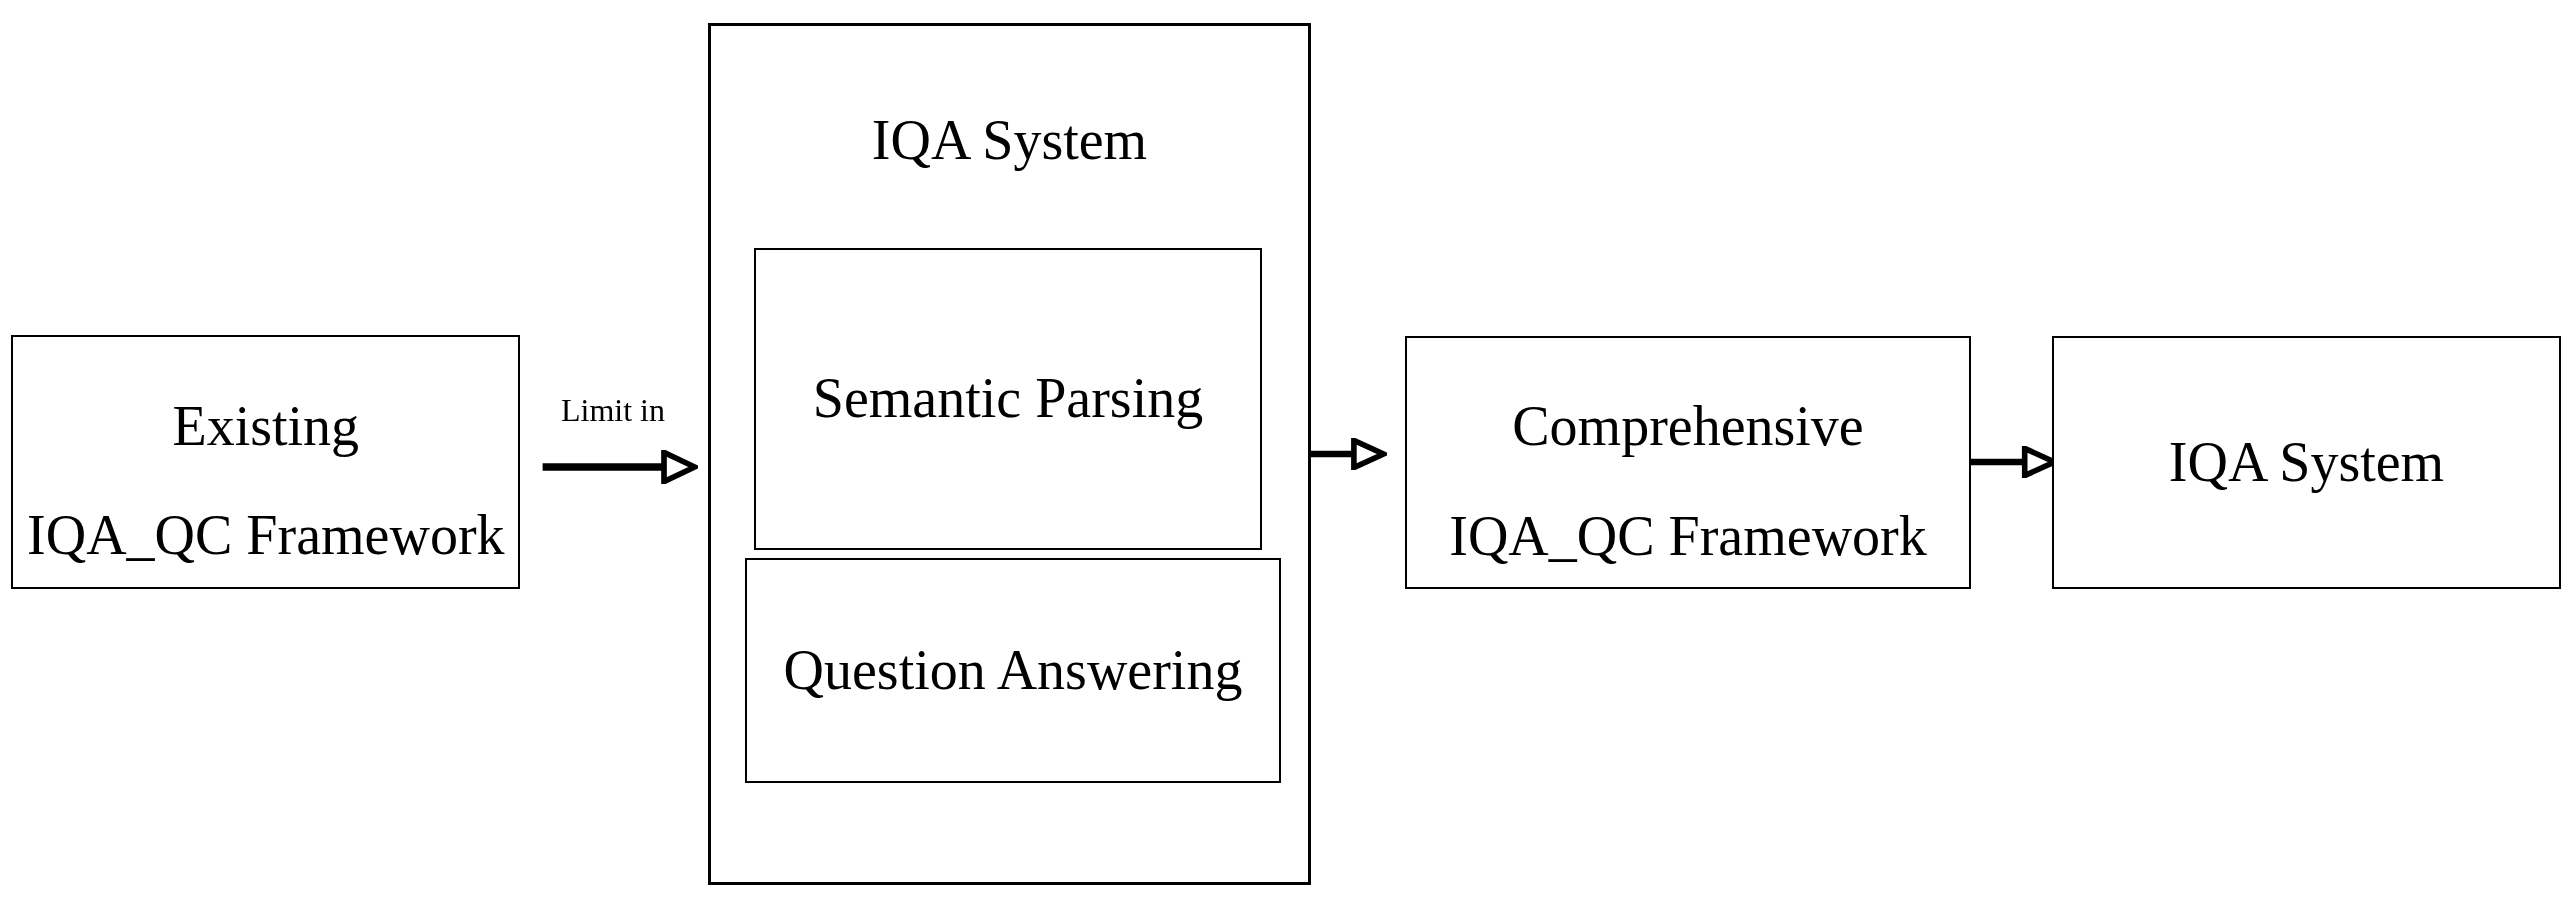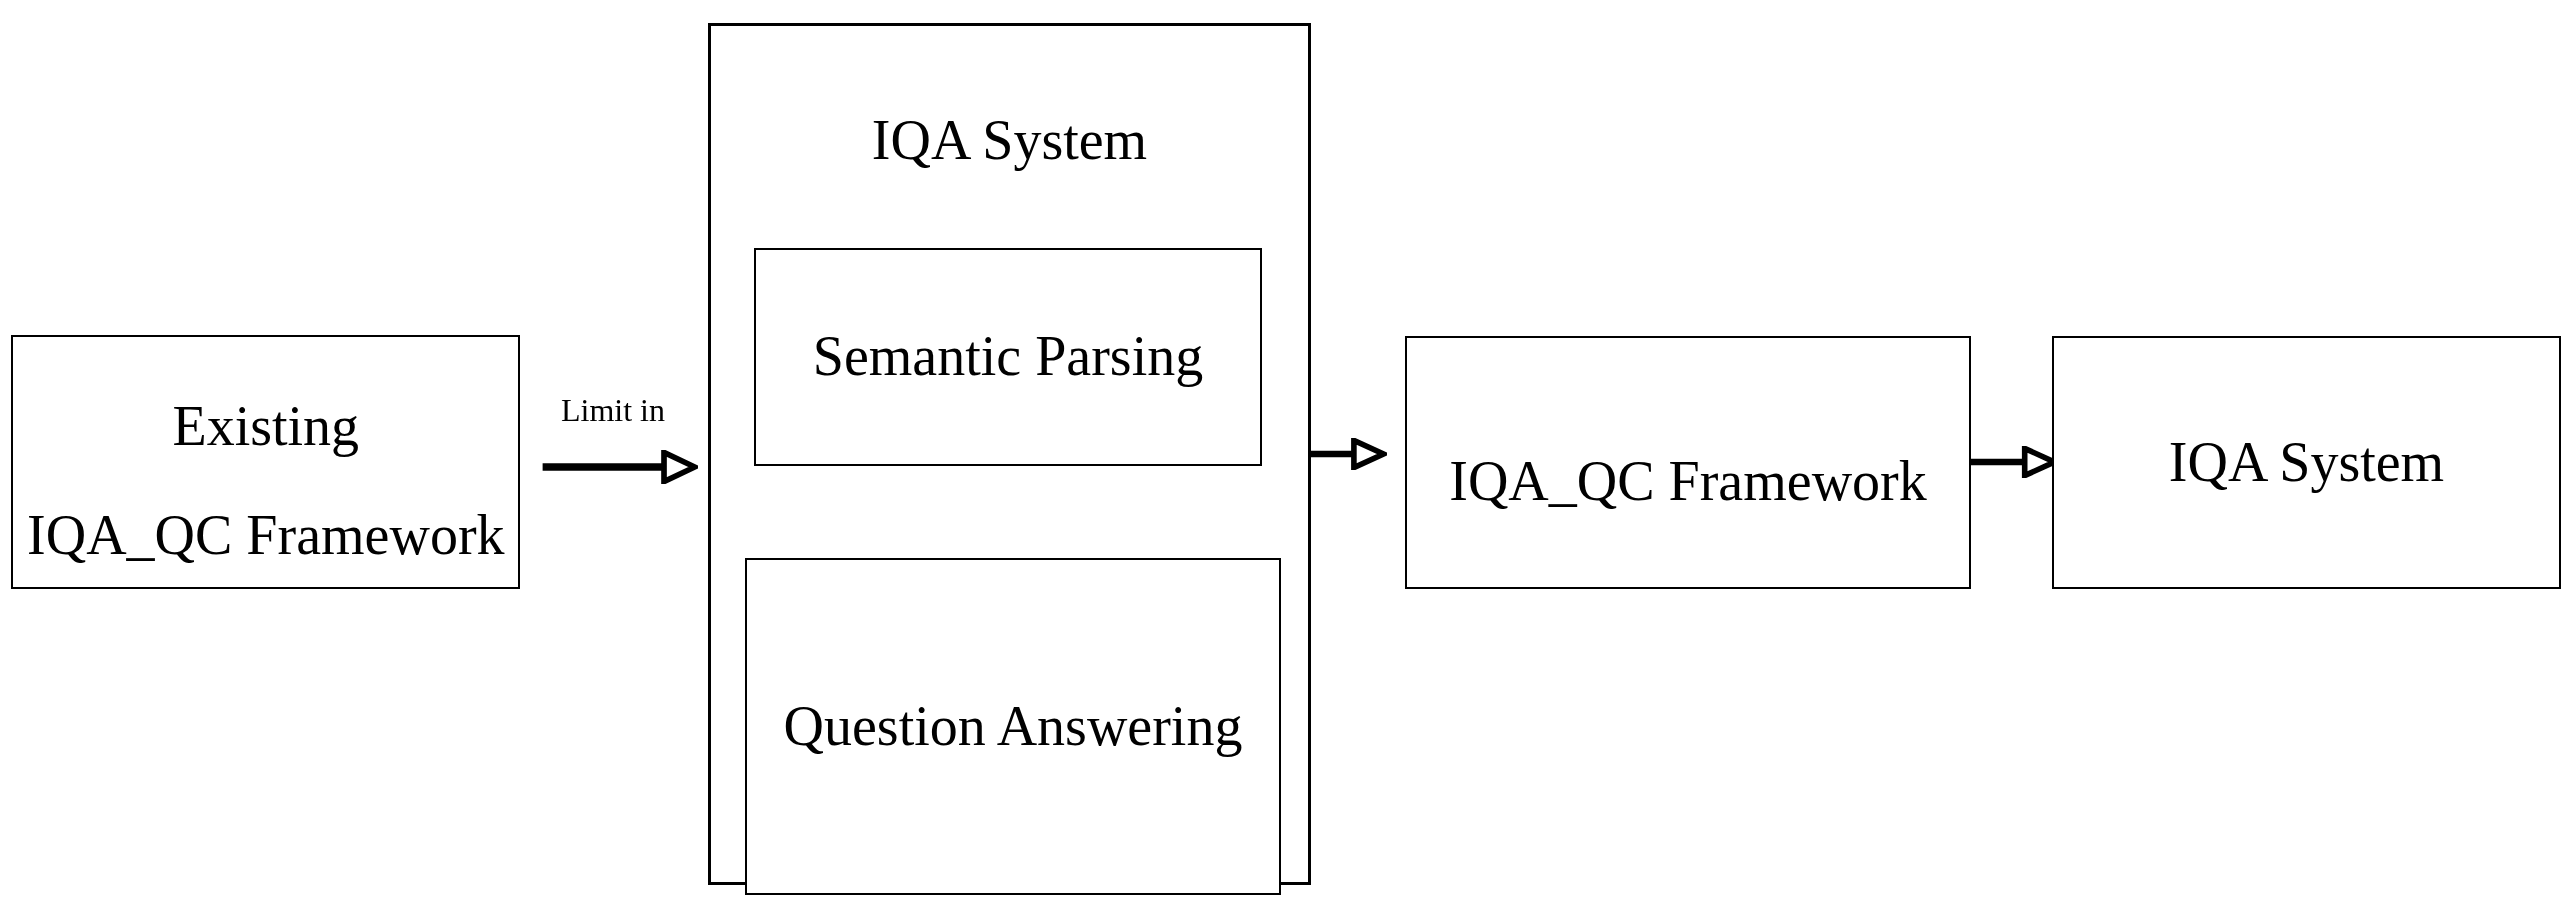"Semantic Parsing" div.node { height: 218px -> 302px }
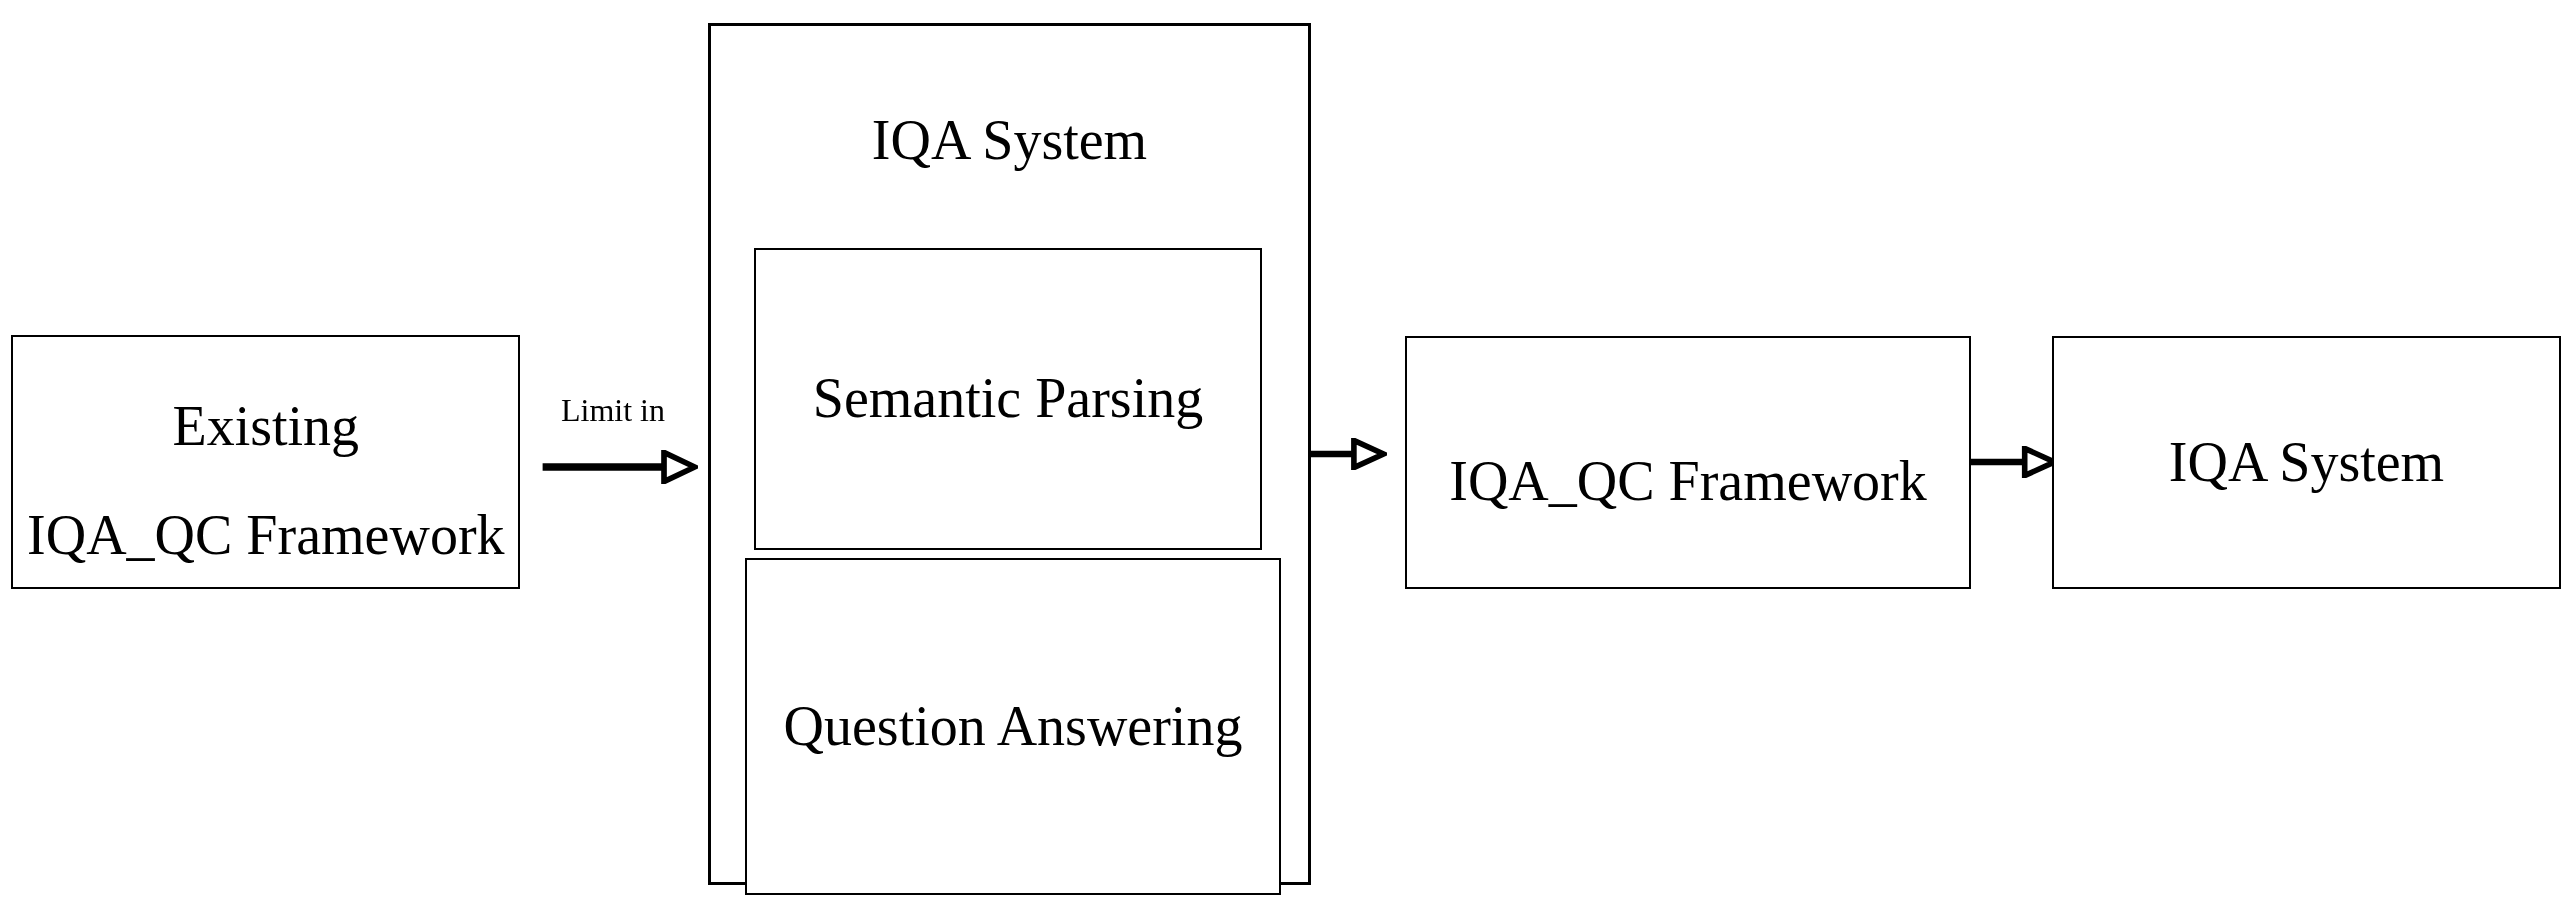"Comprehensive" span.line { html: none -> <span>Comprehensive</span> }
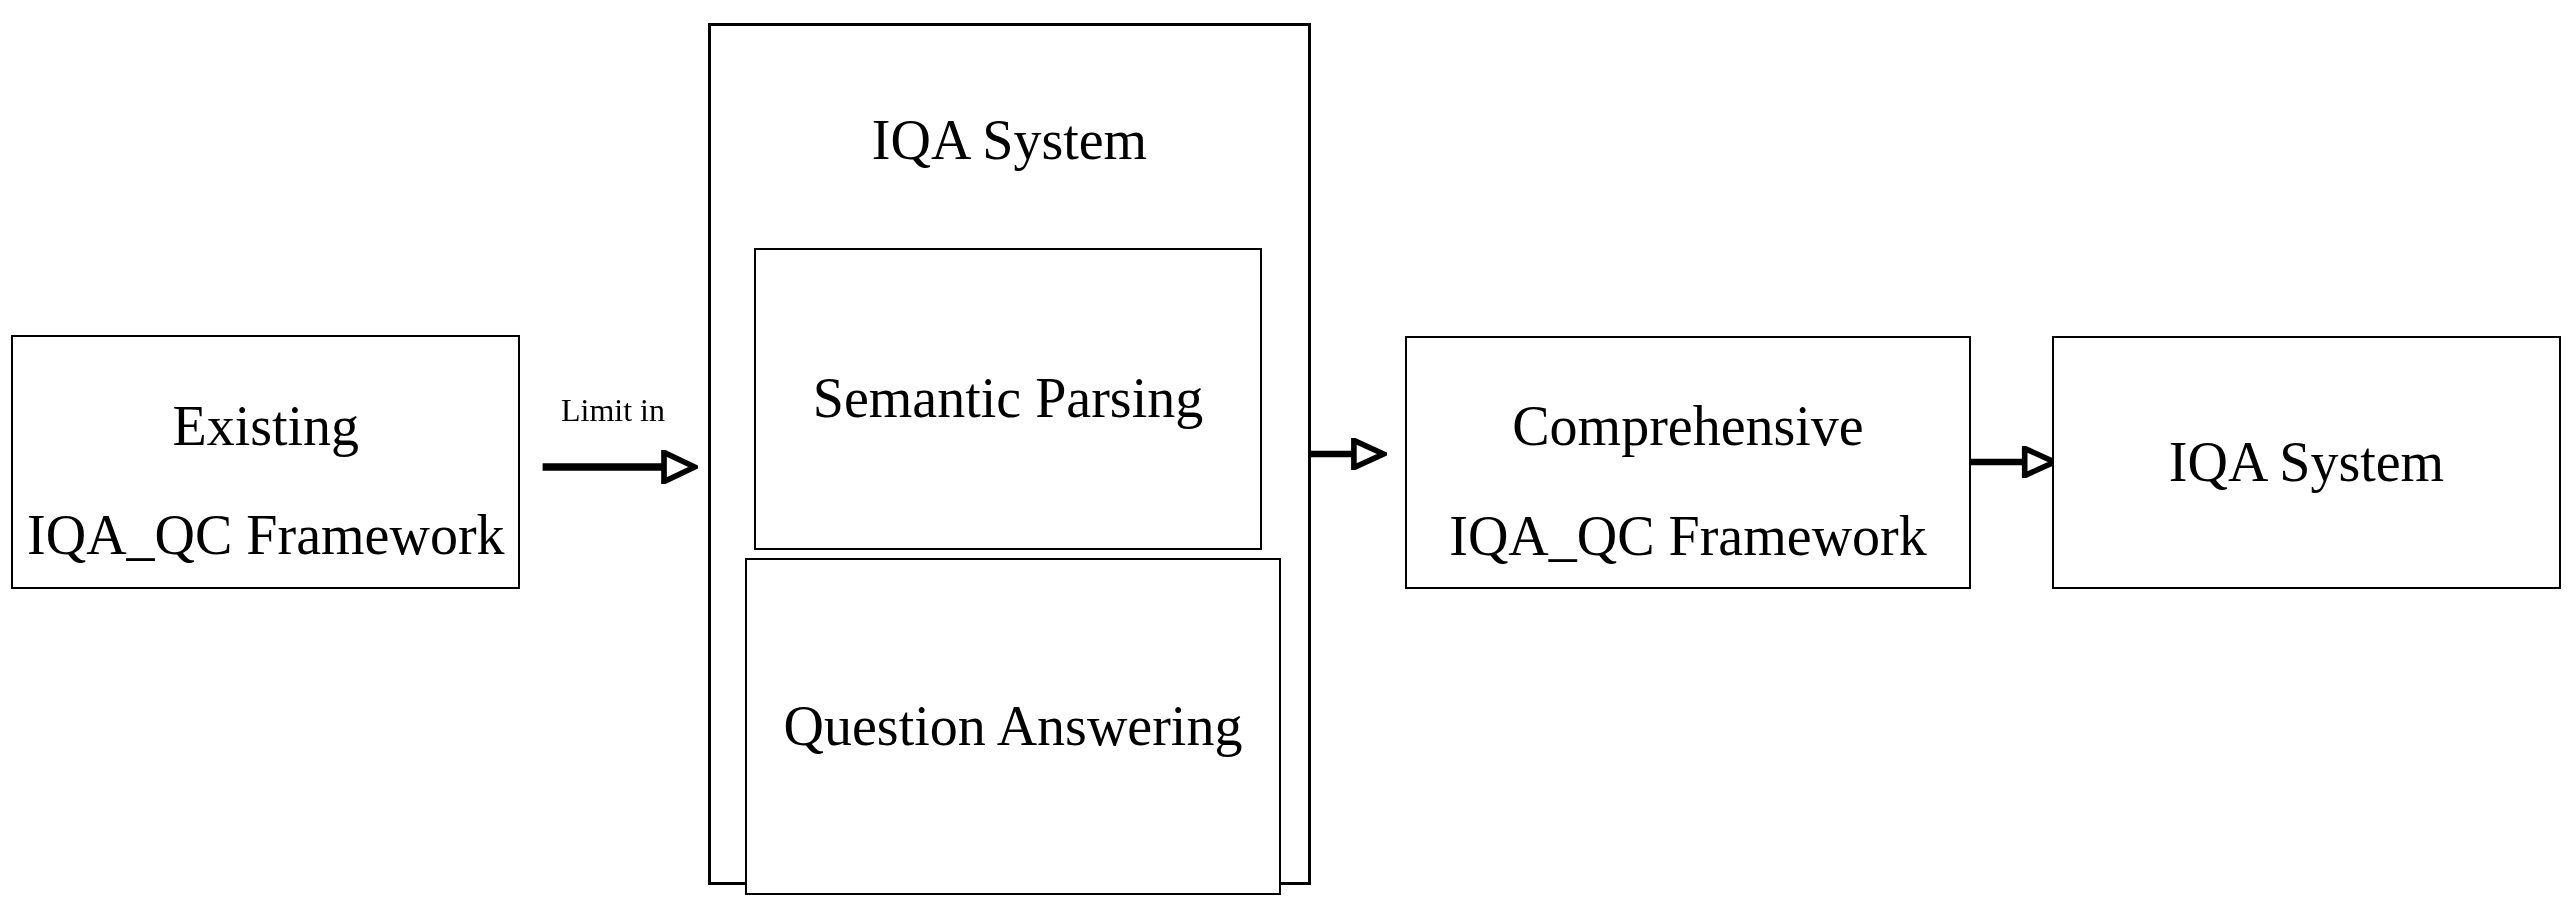"Question Answering" div.node { height: 337px -> 225px }
